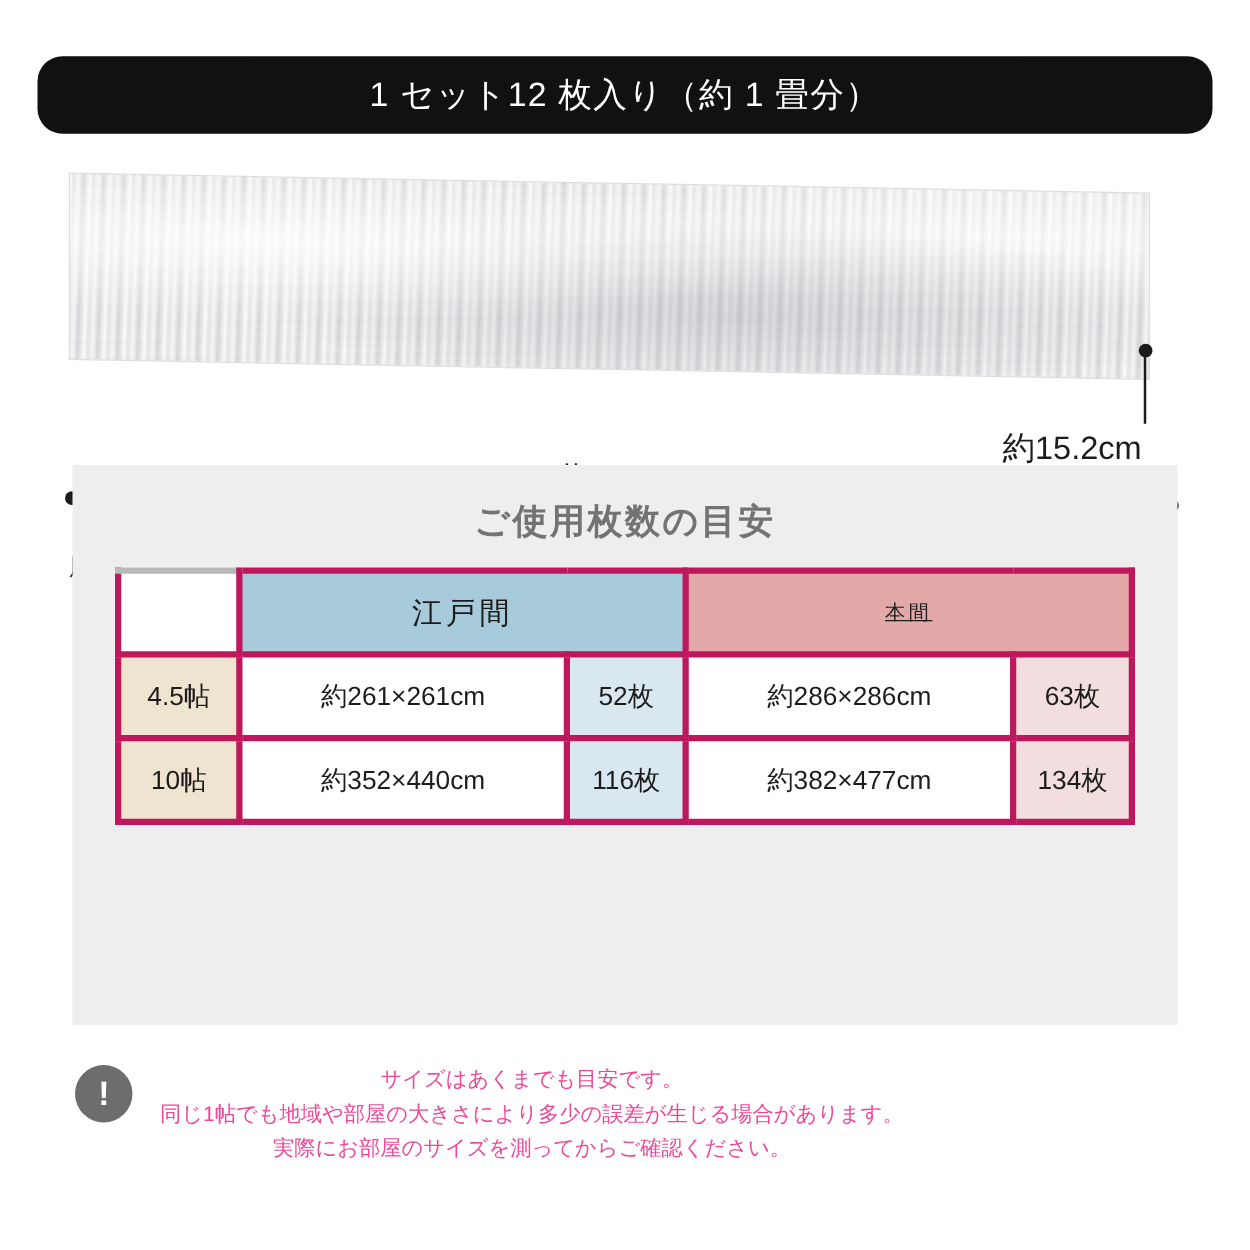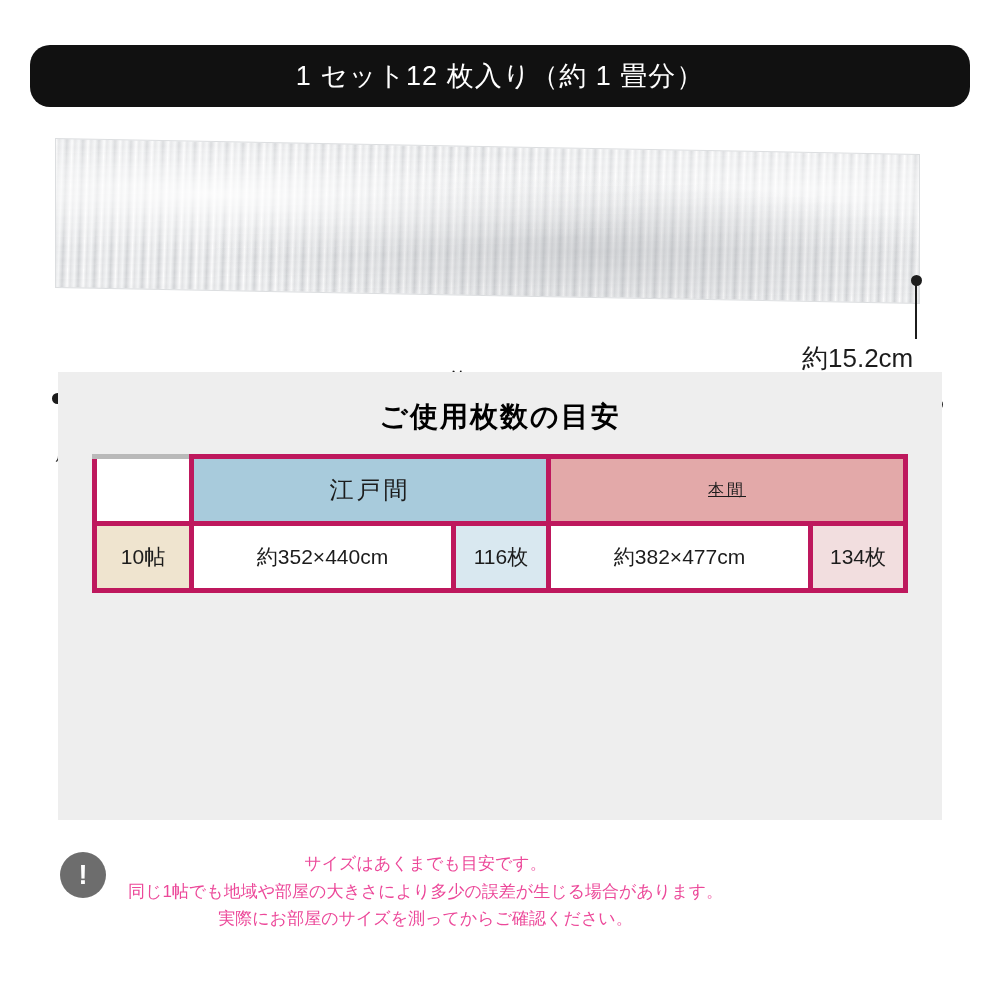"ご使用枚数の目安" .panel-title { color: #000000 -> #737373 }
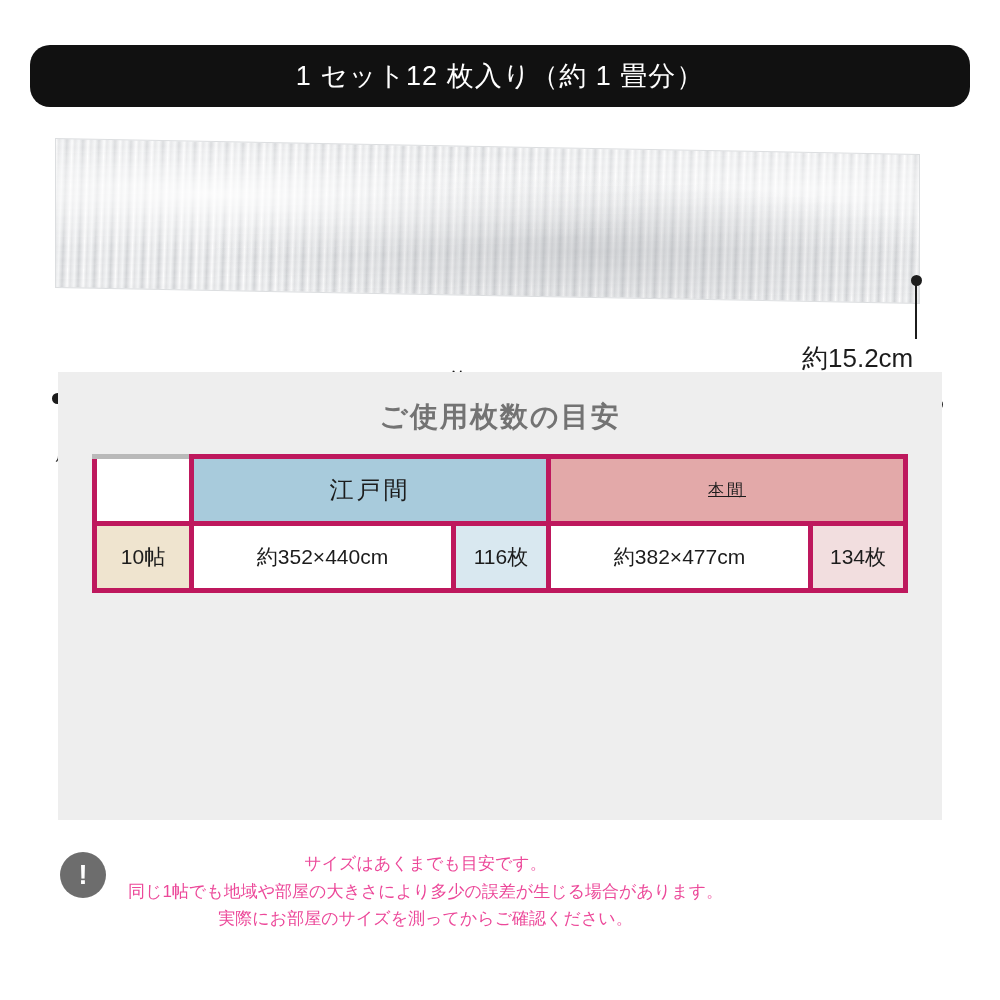"4.5帖" tr { html: none -> <tr> <td>4.5帖</td> <td>約261×261cm</td> <td>52枚</td> <td>約286×286cm</td> <td>63枚</td> </tr> }
